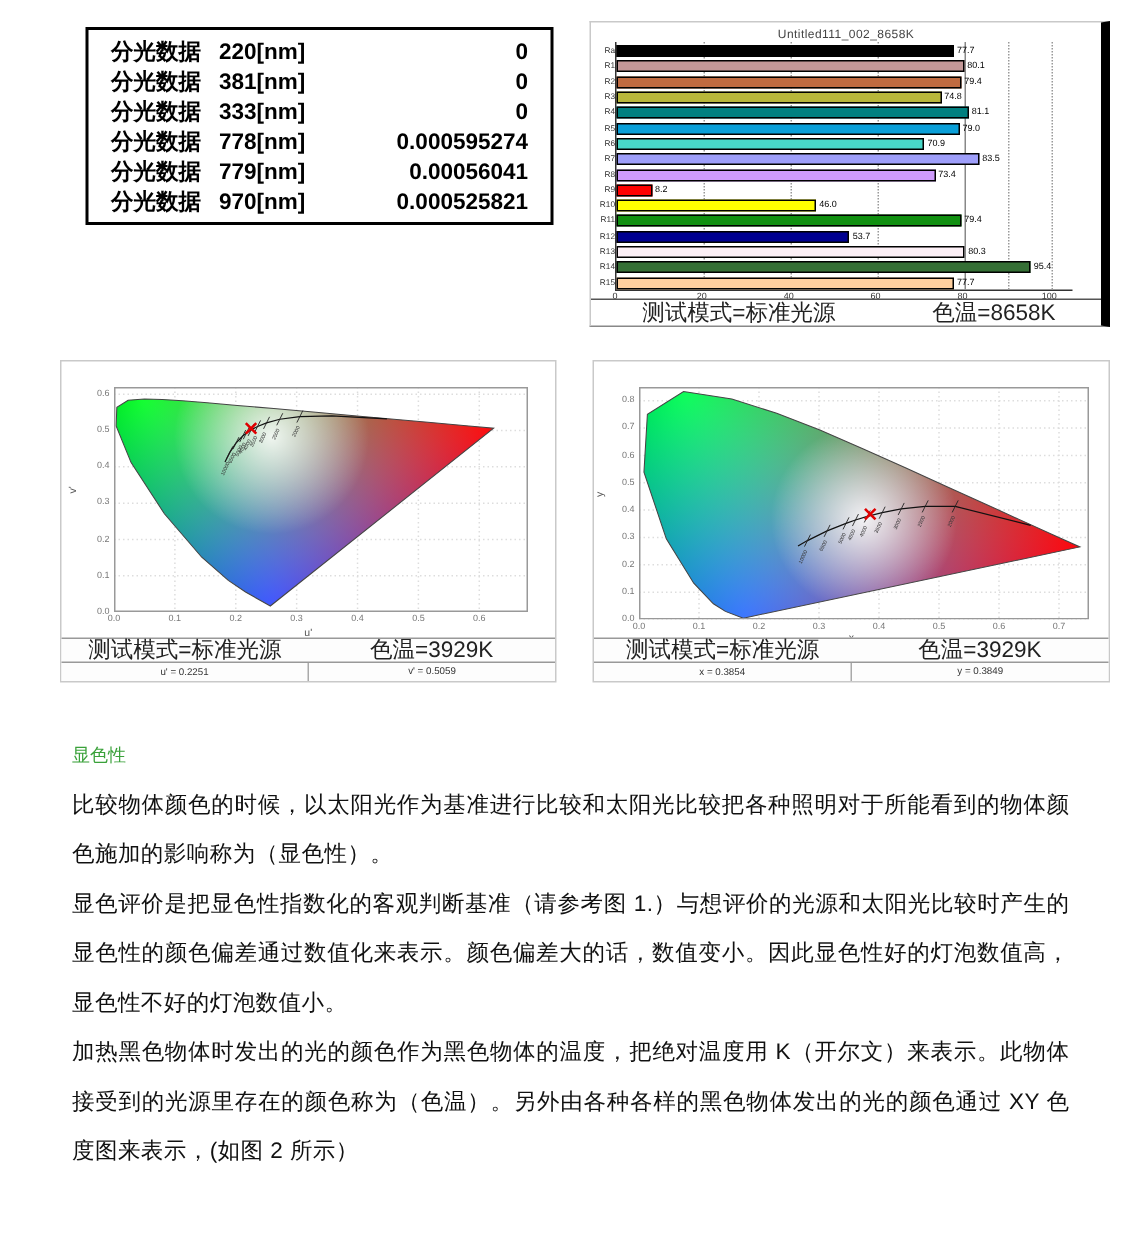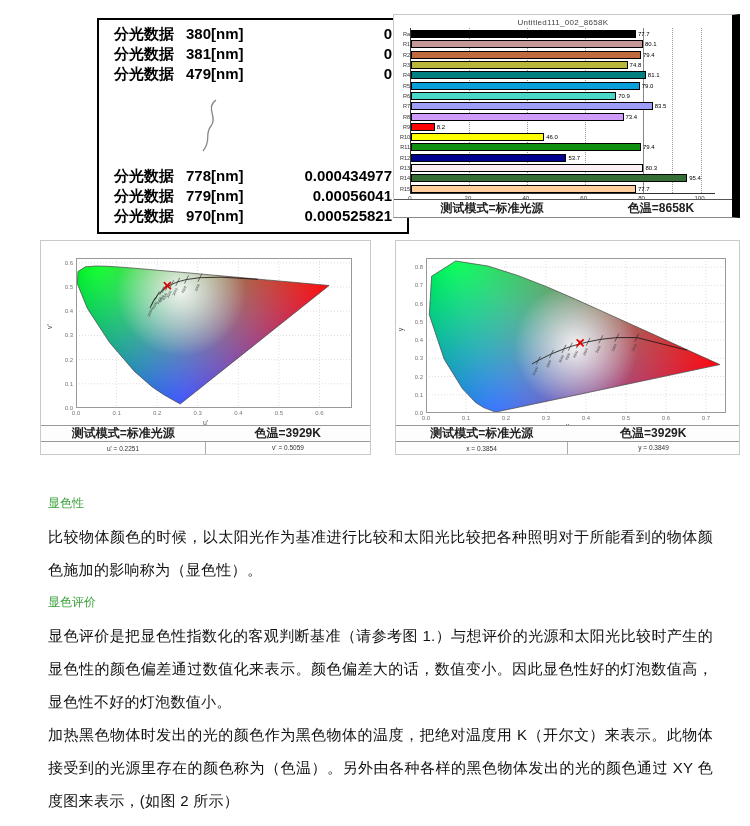"Untitled111_002_8658K" .bar-chart { border-right: 8px solid #000000 -> 6px solid #000000 }
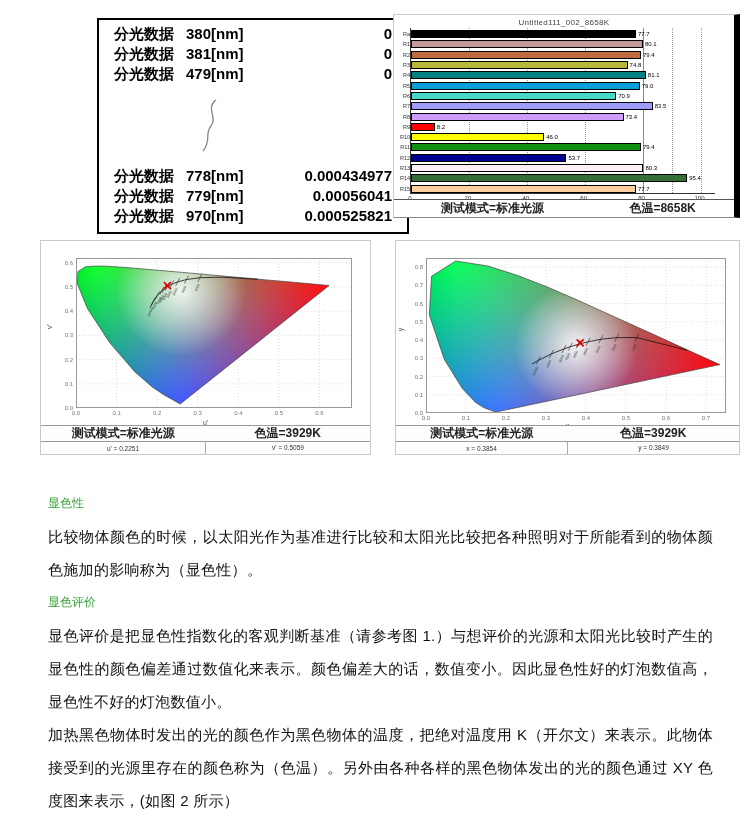"分光数据" .spec-box { height: 216px -> 132px; margin-left: 40px -> none }
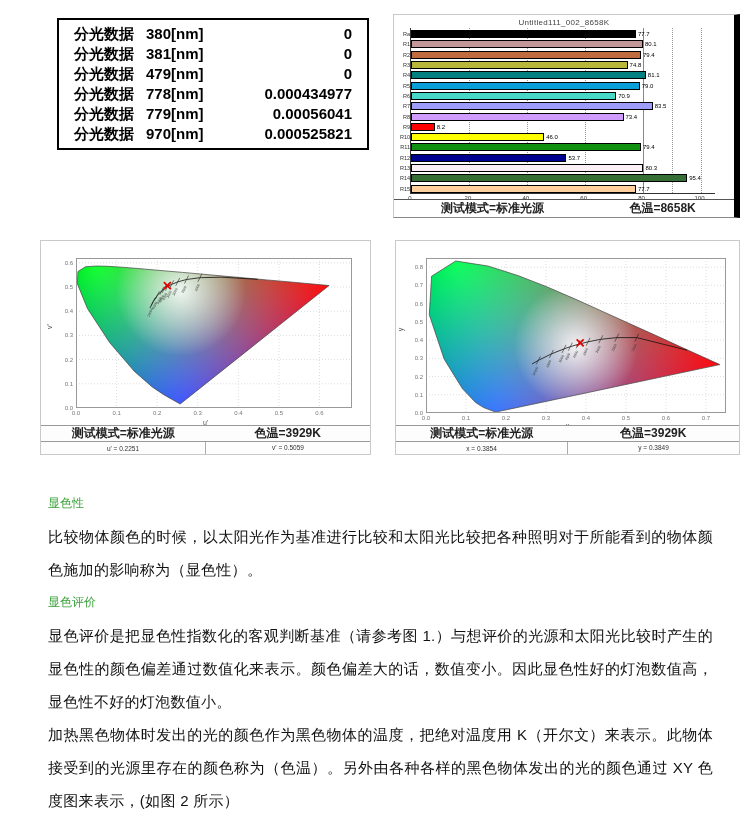"380[nm]" span.spec-wl { text: 380 -> 220 }
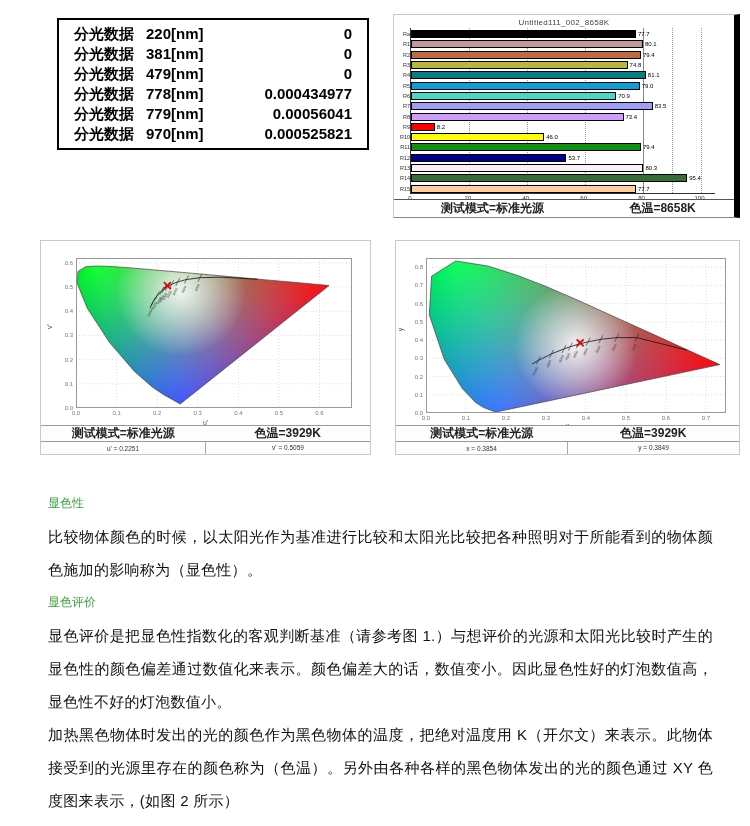"479[nm]" span.spec-wl { text: 479 -> 333 }
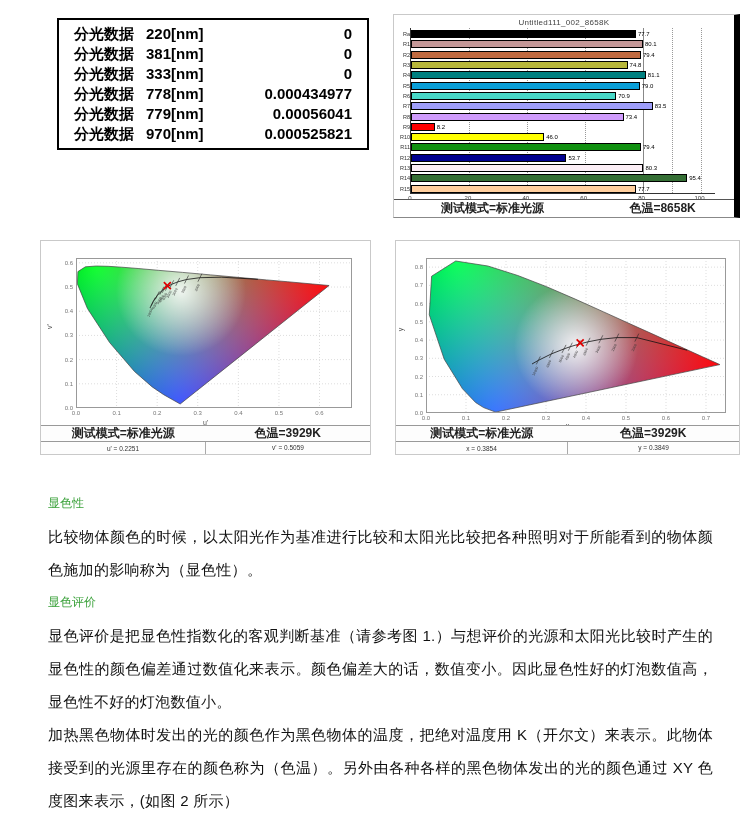"0.000434977" span { text: 0.000434977 -> 0.000595274 }
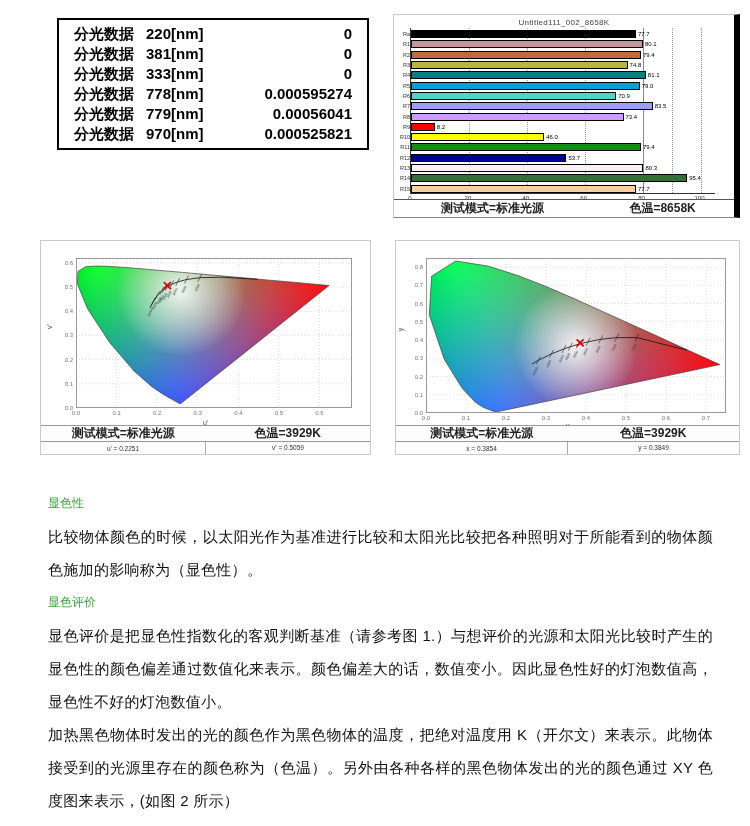"测试模式=标准光源" .cf-cell { font-size: 12px -> 15px; font-weight: 700 -> 400 }
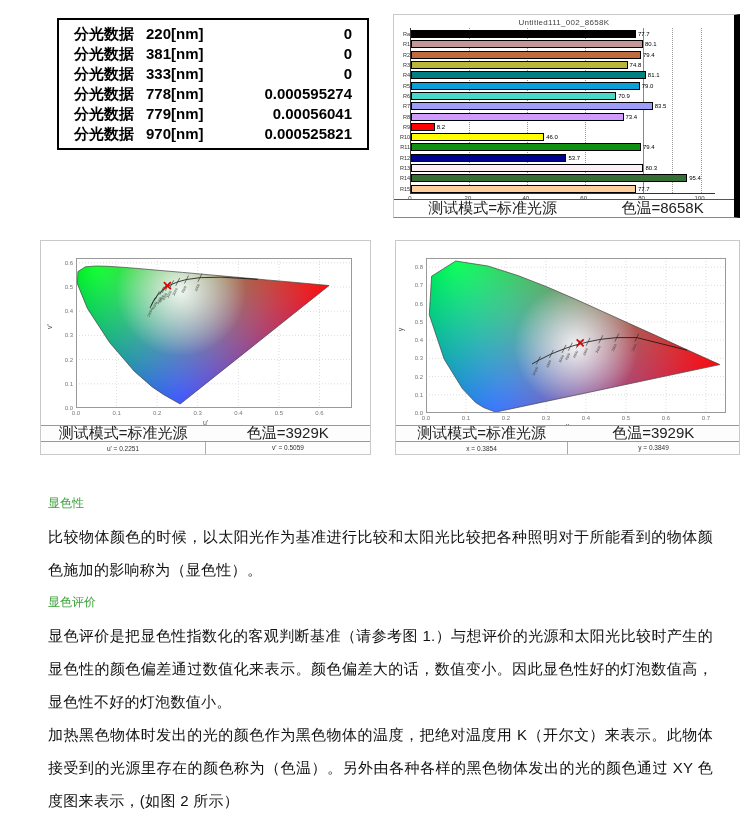"显色评价" h3.sec-heading { html: <h3>显色评价</h3> -> none }
